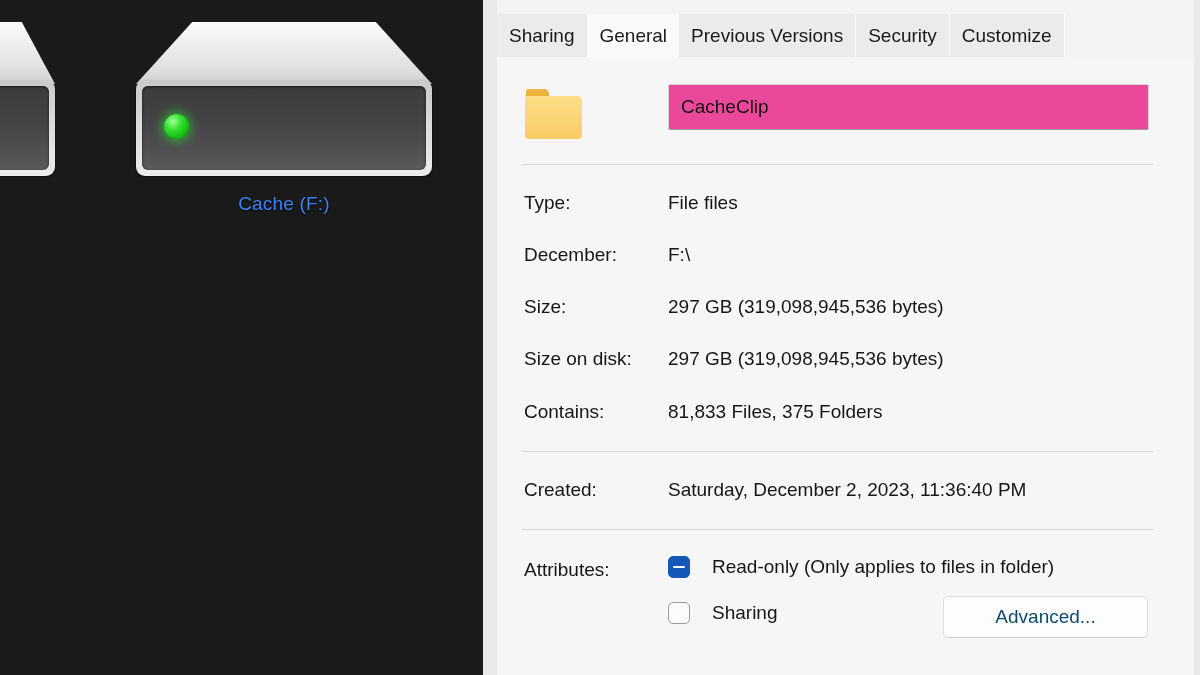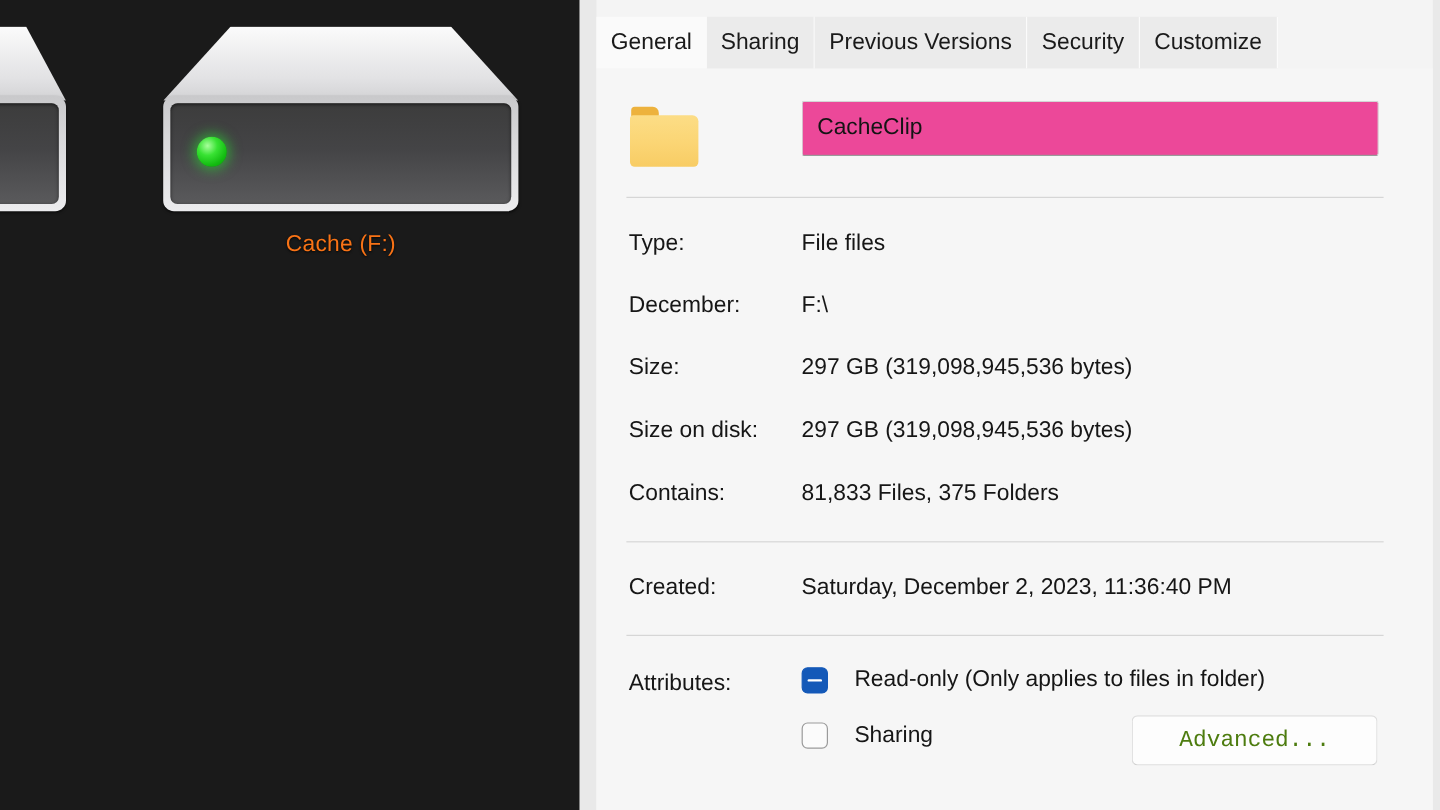"General" div.tab { order: before "Sharing" -> after "Sharing" }
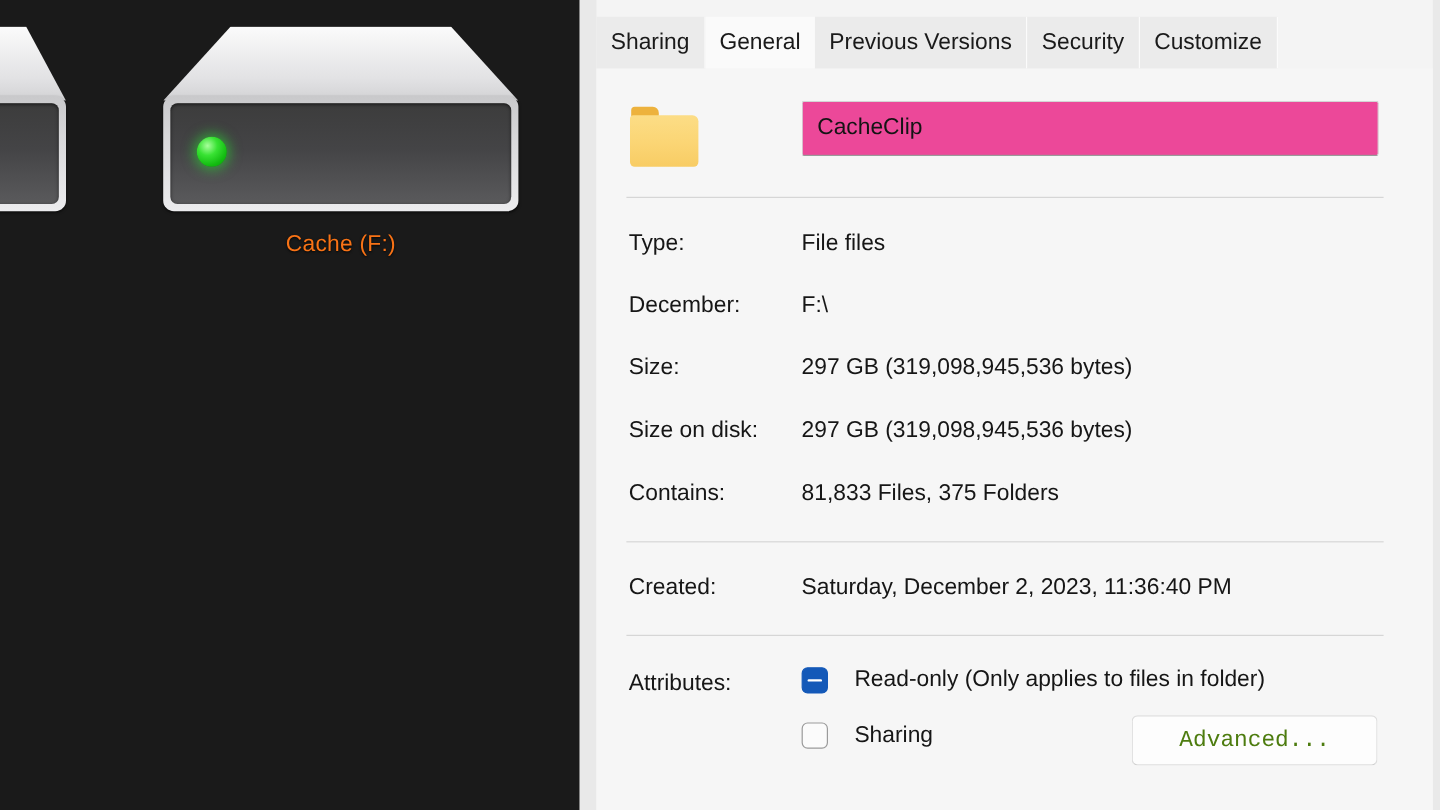"Cache (F:)" .desk-label { color: #f97316 -> #3b82f6 }
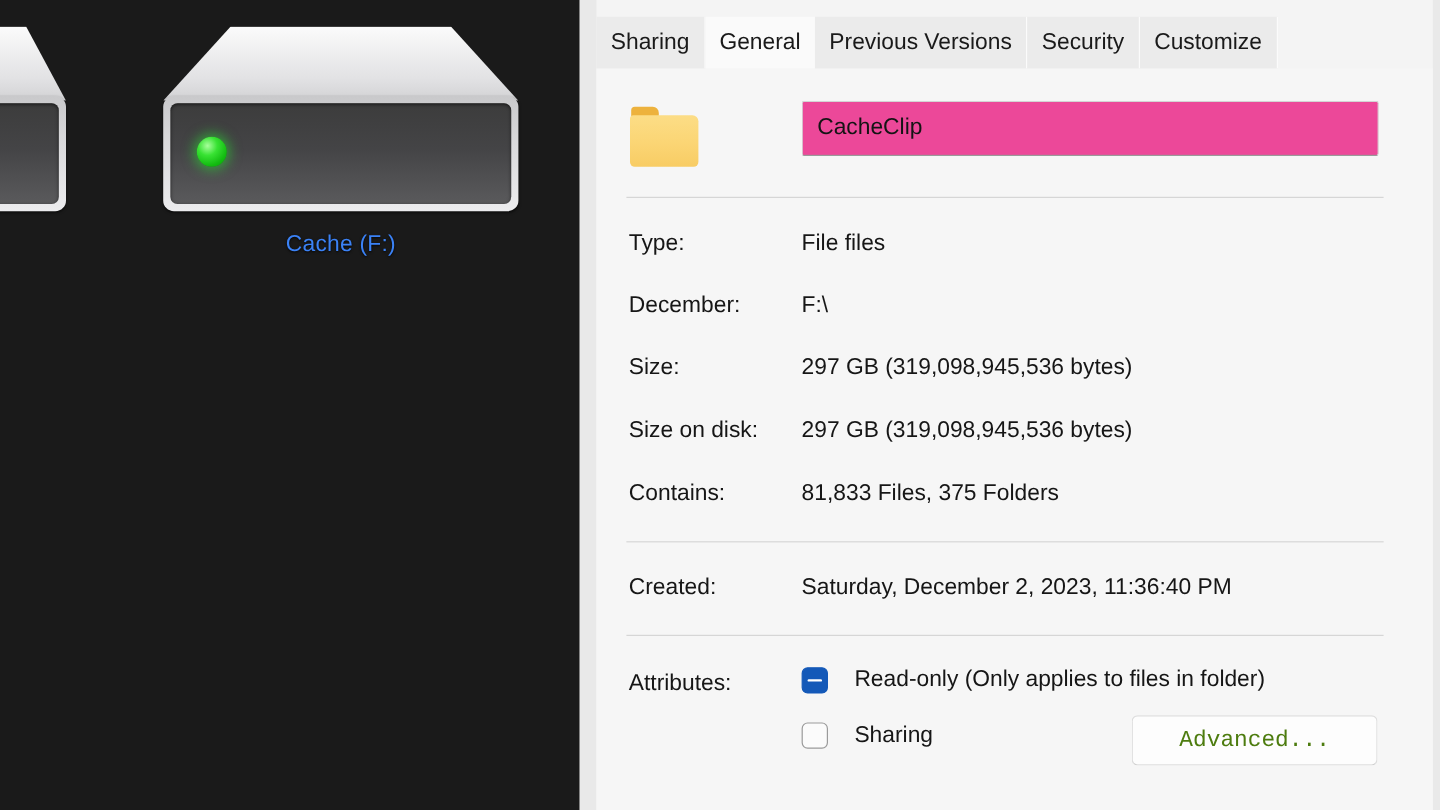"Advanced..." #advbtn { color: #4d7c0f -> #0c4a6e; font-family: Liberation Mono, monospace -> Liberation Sans, sans-serif }
